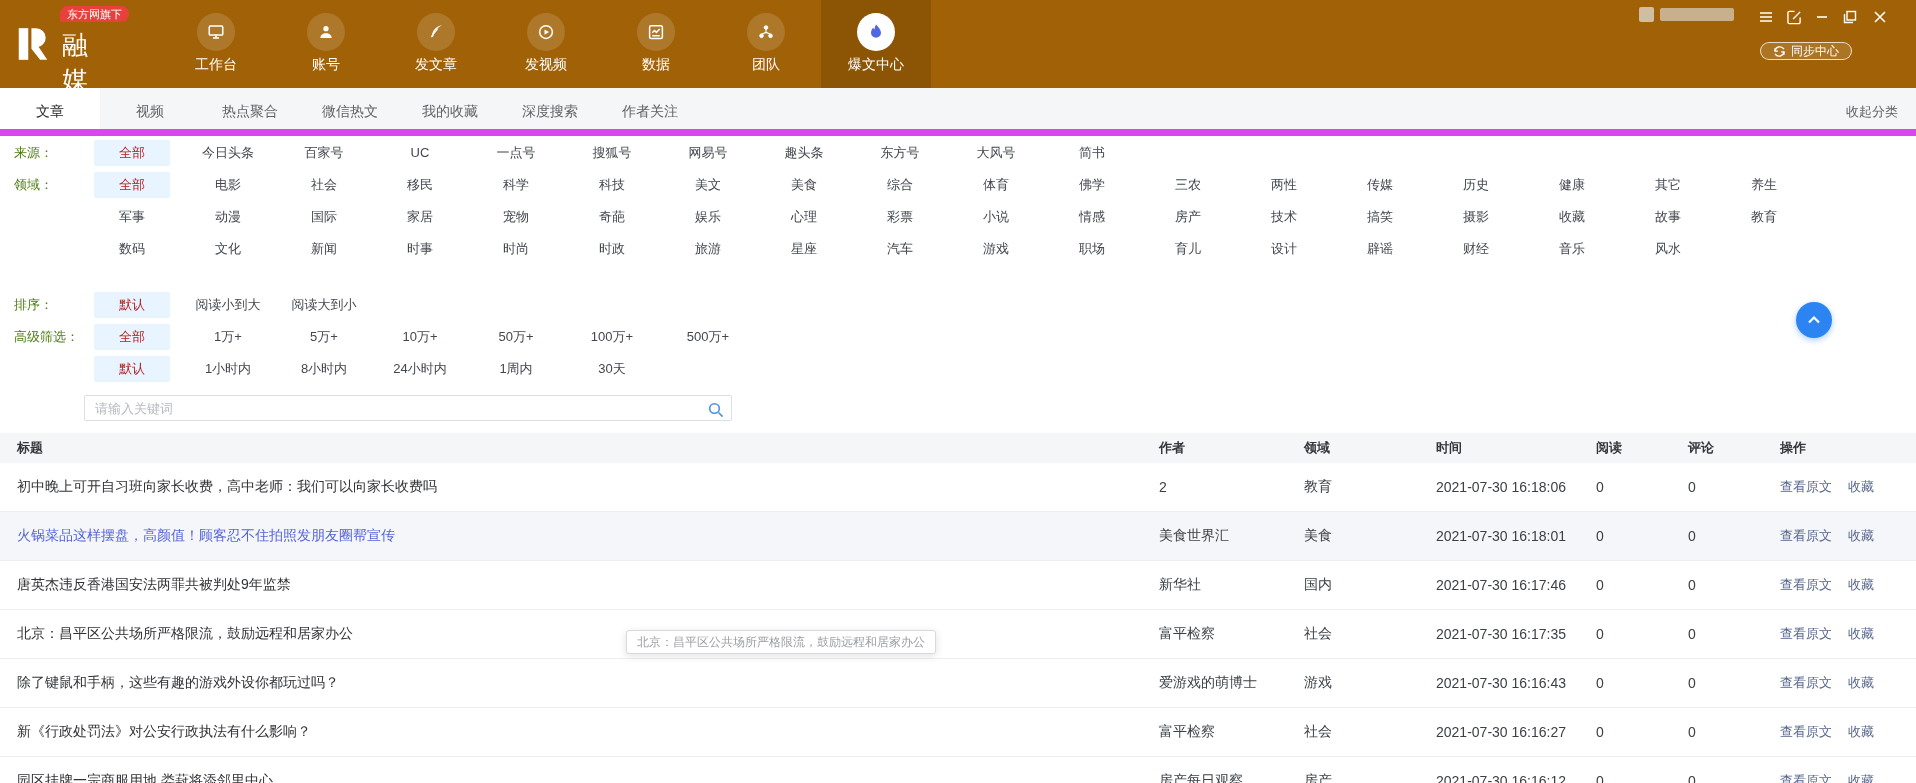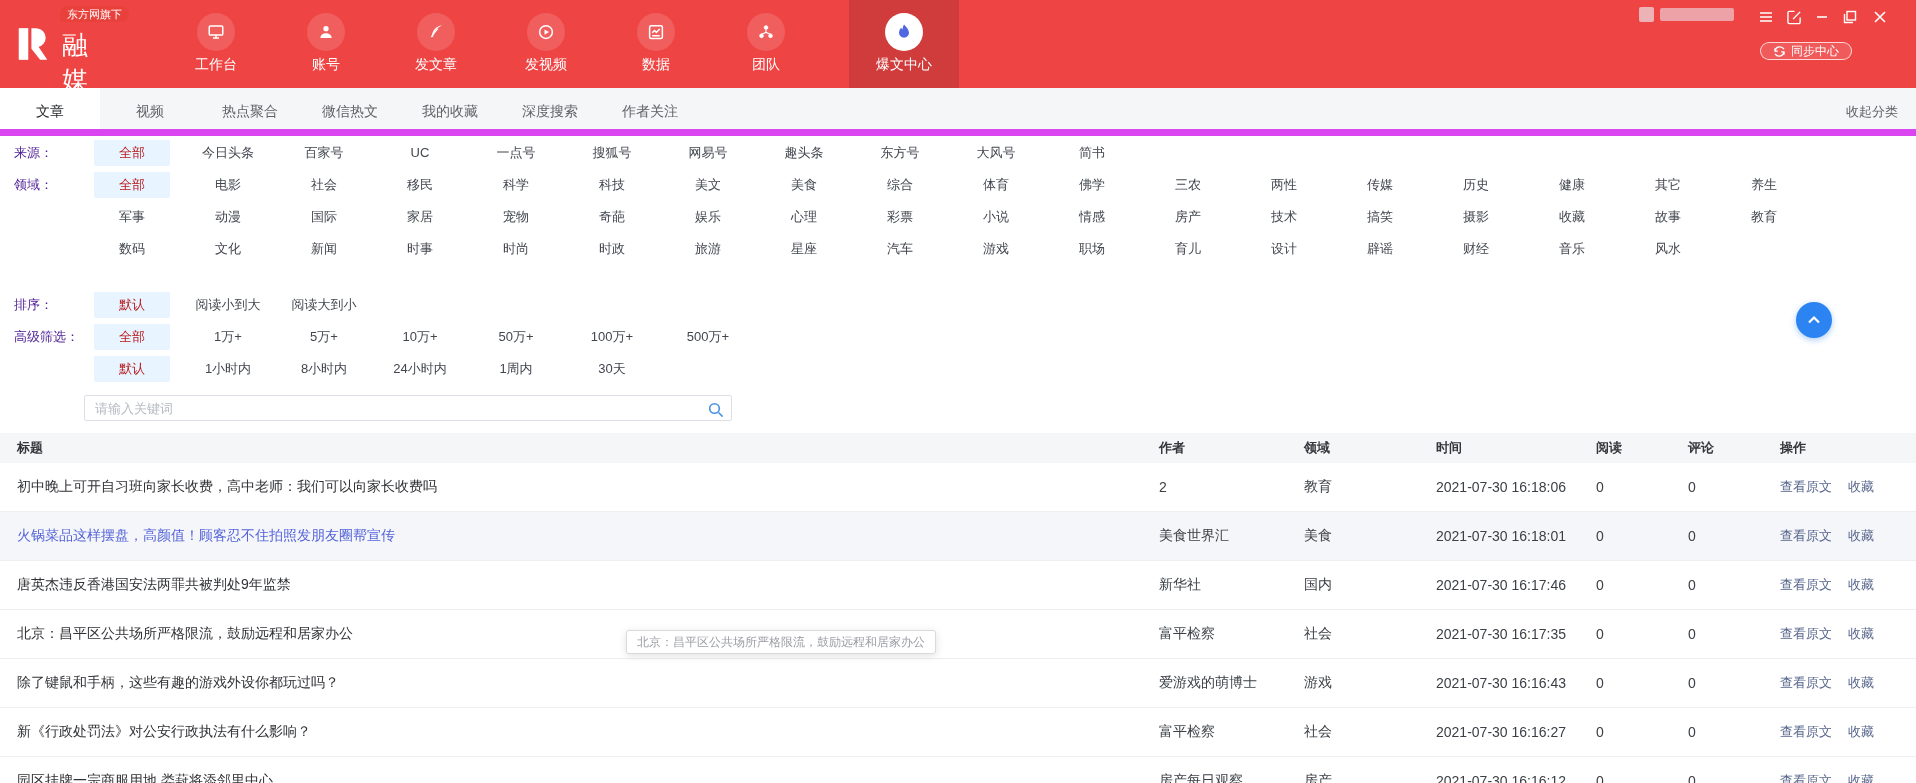"东方网旗下" .topbar { background: #ef4444 -> #a16207 }
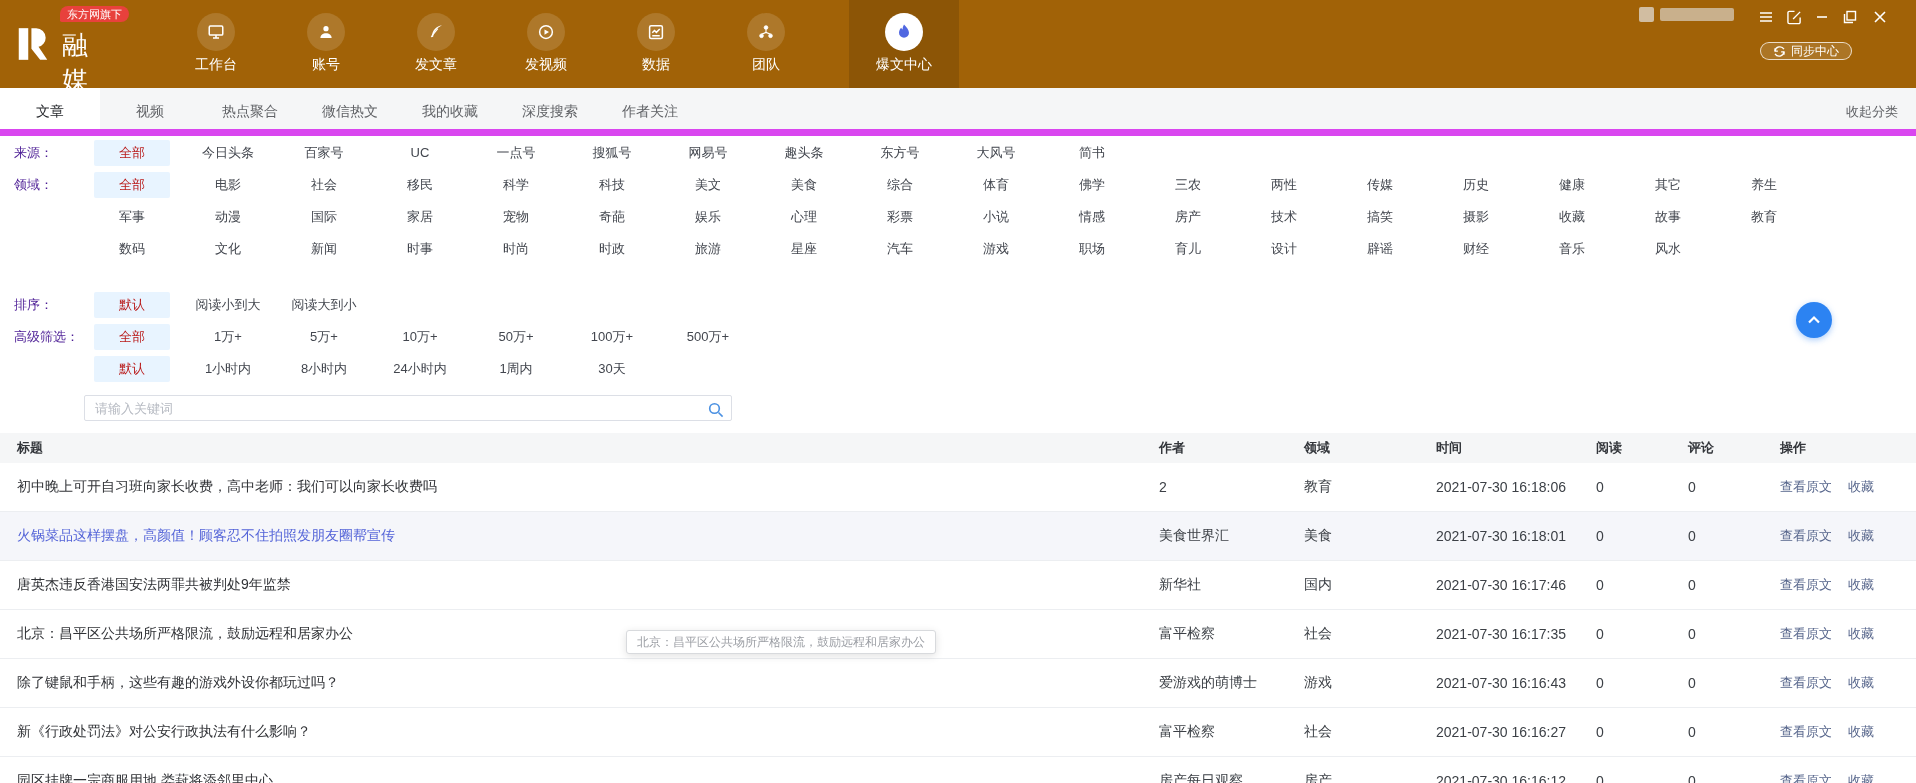"爆文中心" .nav-item.on { margin-left: 28px -> none }
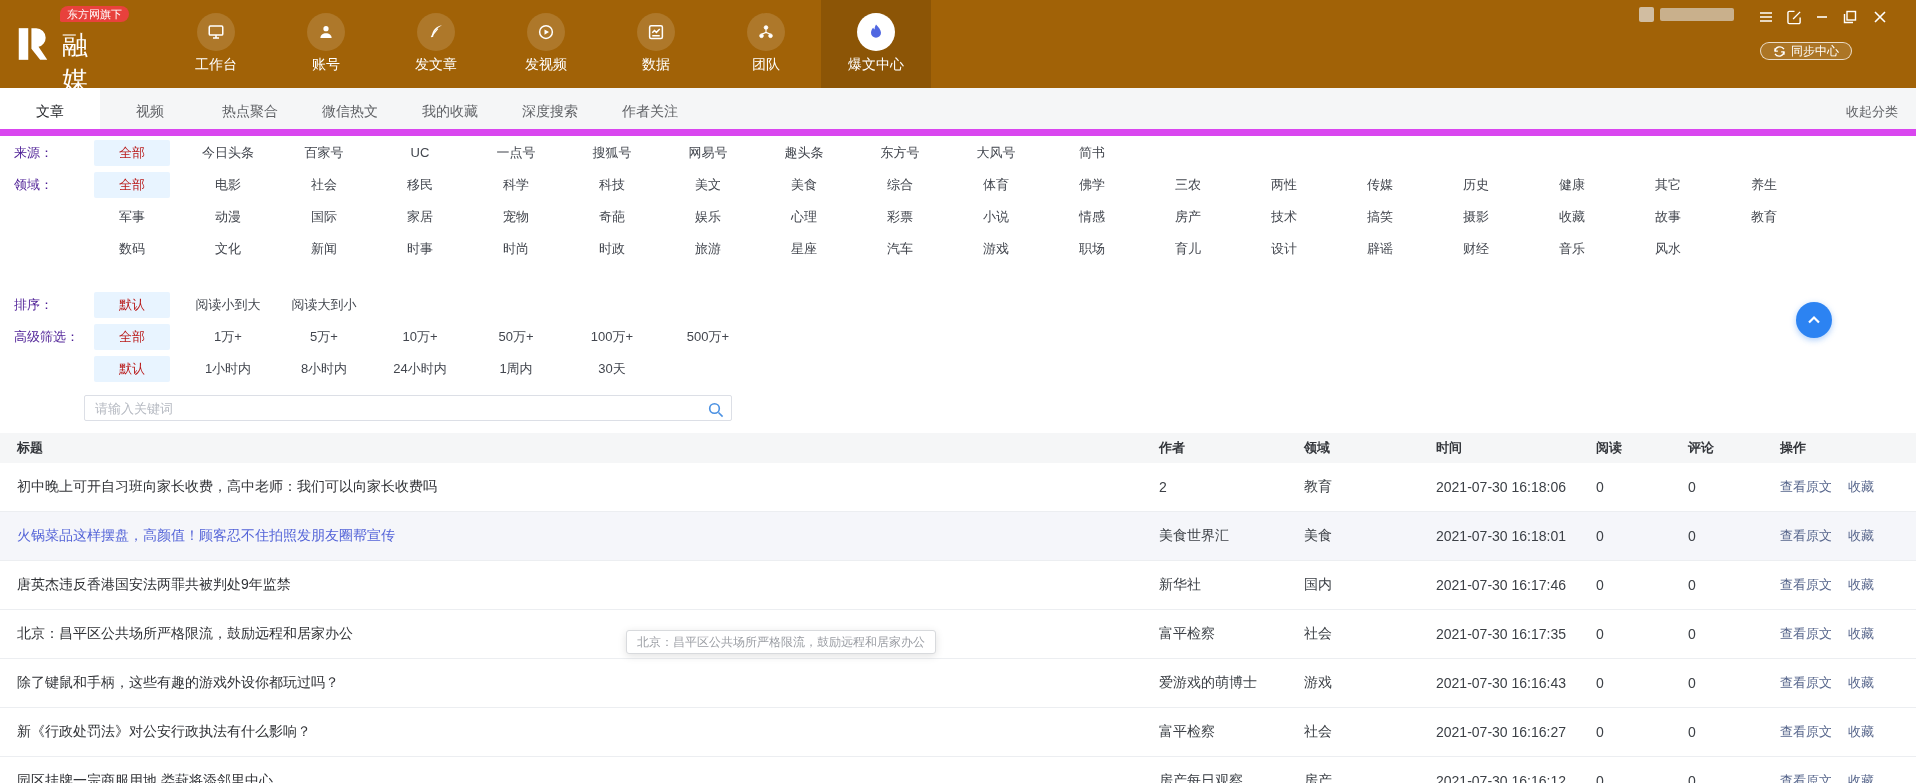"来源：" .flabel { color: #4c1d95 -> #4d7c0f }
